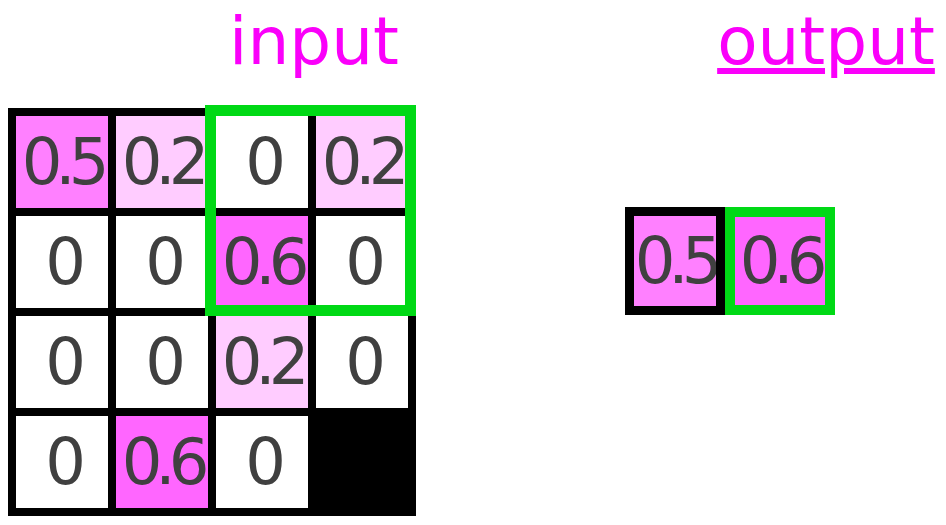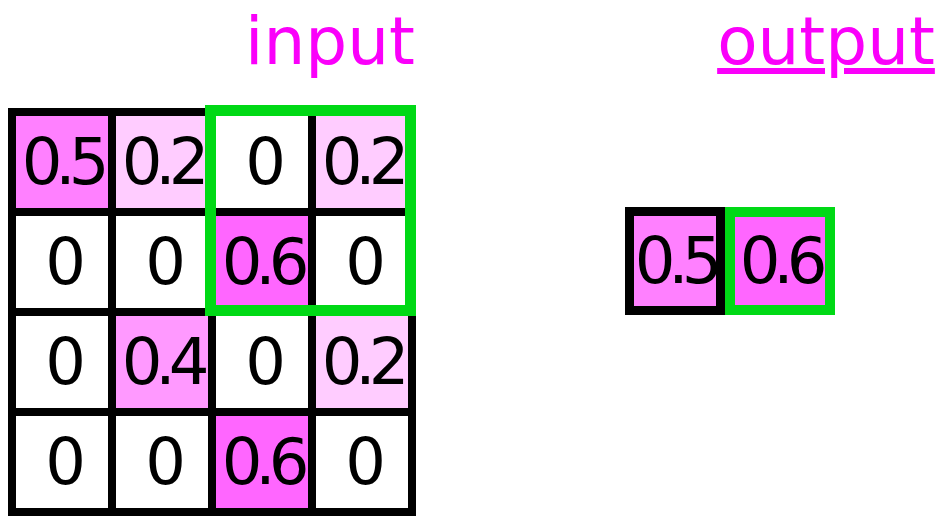"input" #title-input { left: 330px -> 314px }
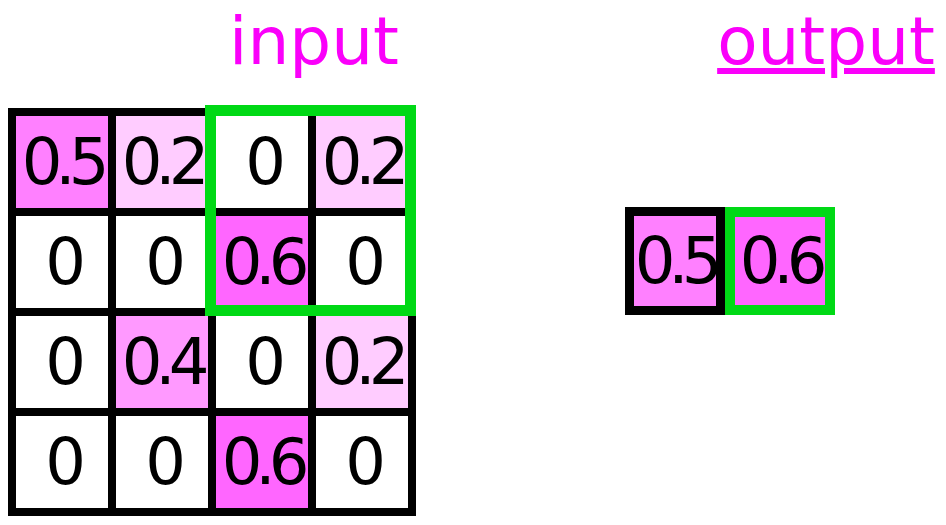"0.5" .num { color: #000000 -> #404040 }
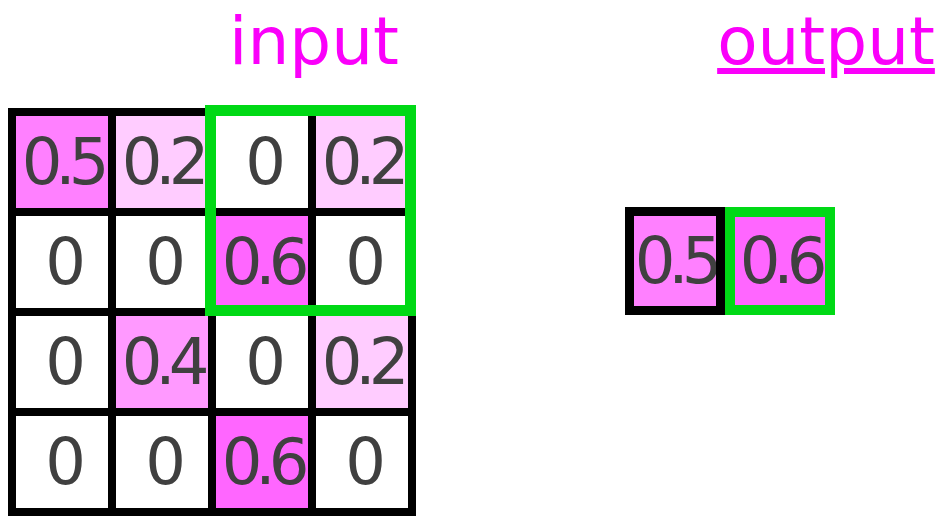"0.4" div.cell { html: <div> <span>0.4</span> </div> -> none }
